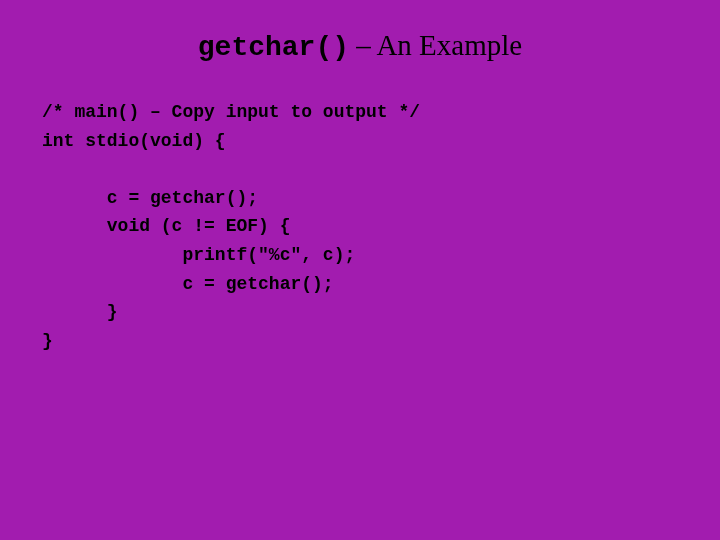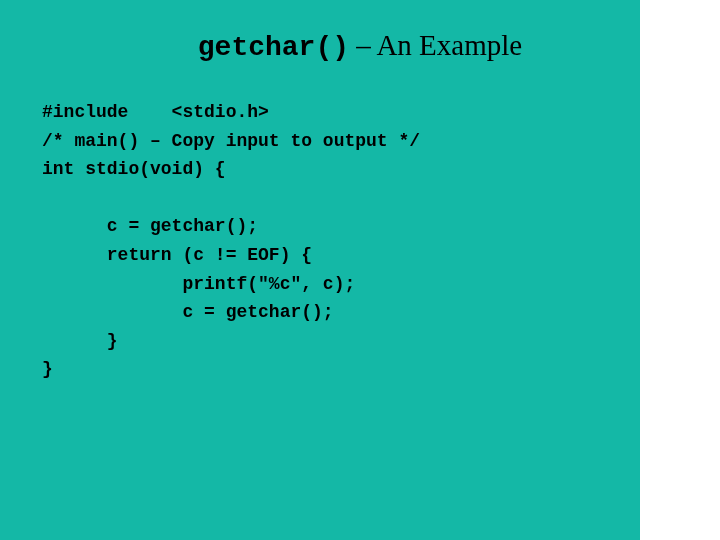"getchar() – An Example" #slide { background: #14b8a6 -> #a21caf; width: 640px -> 720px }
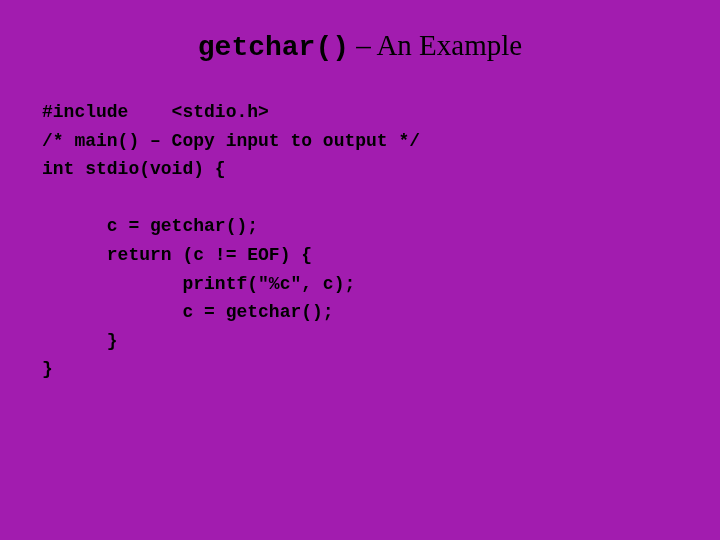"#include <stdio.h>" div.code-line { html: <div>#include &lt;stdio.h&gt;</div> -> none }
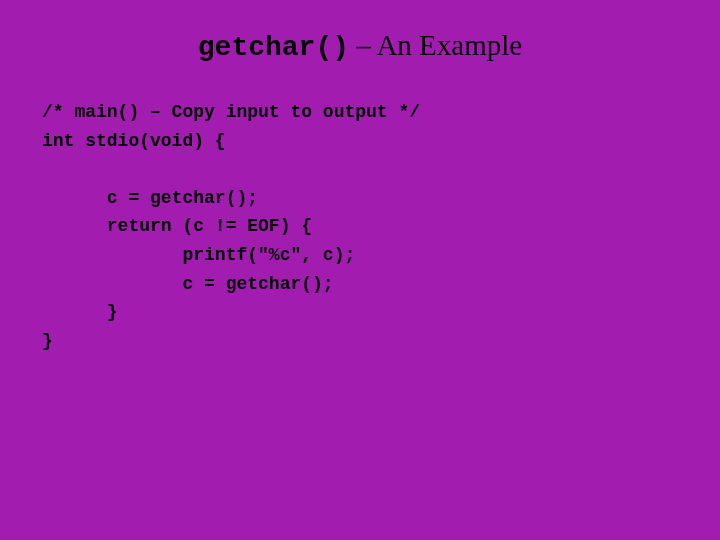"return (c != EOF) {" div.code-line { text: return -> void }
